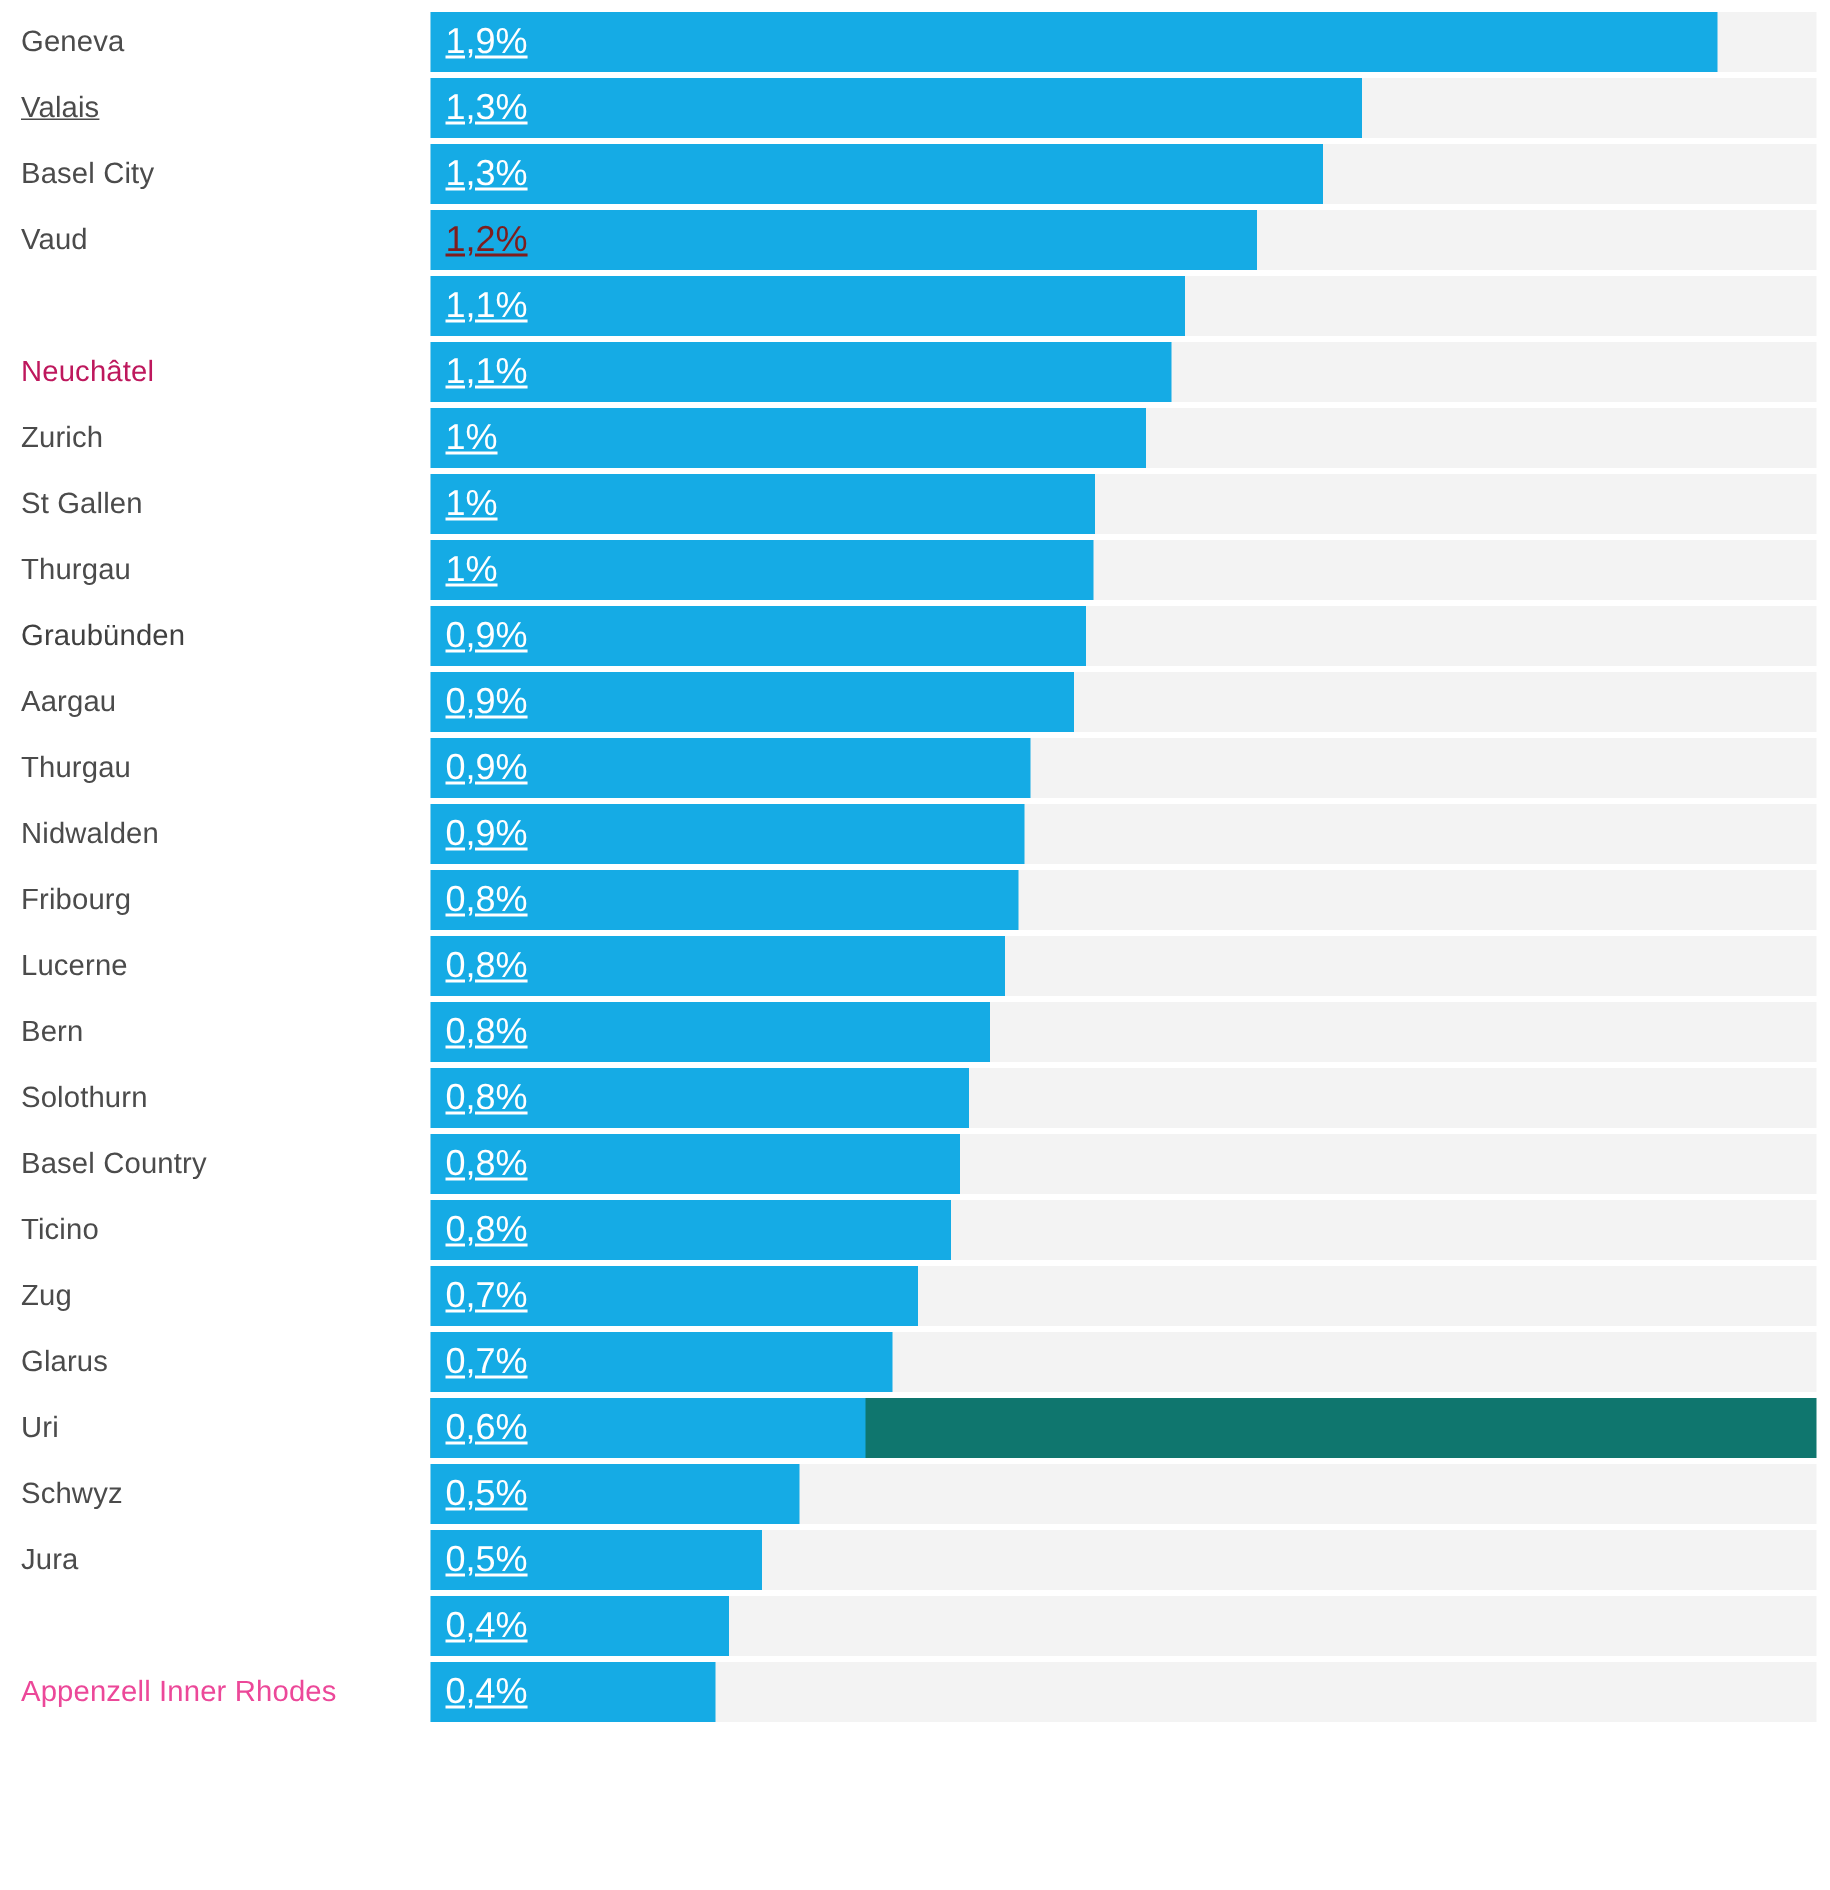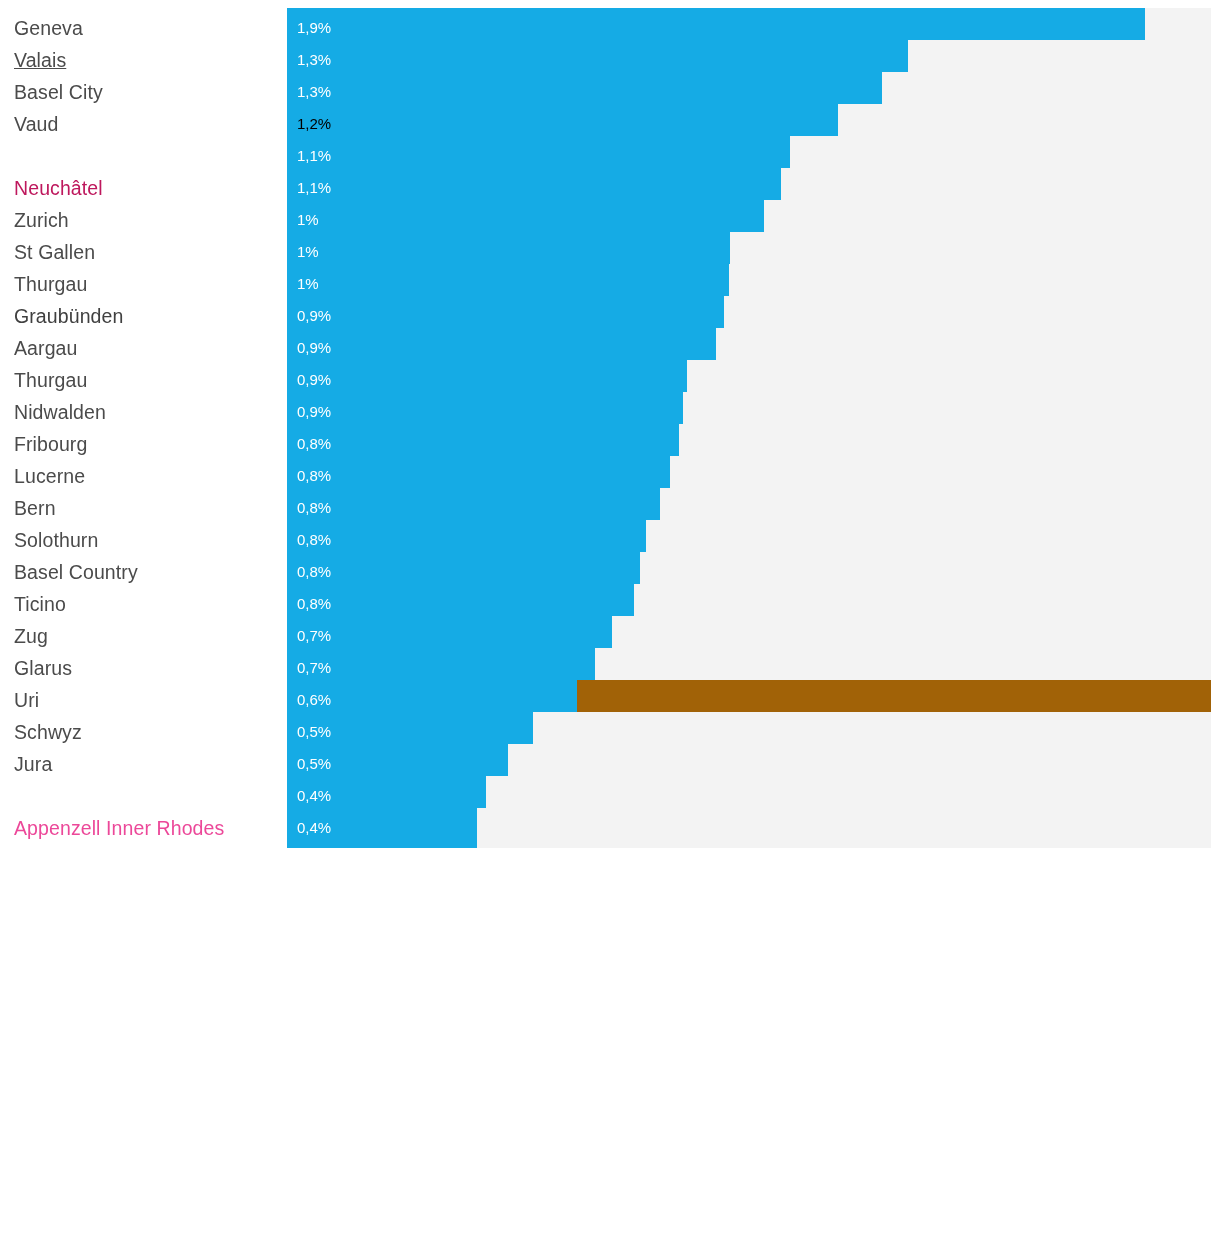"Geneva" .bar-row { margin-bottom: 8px -> 20px }
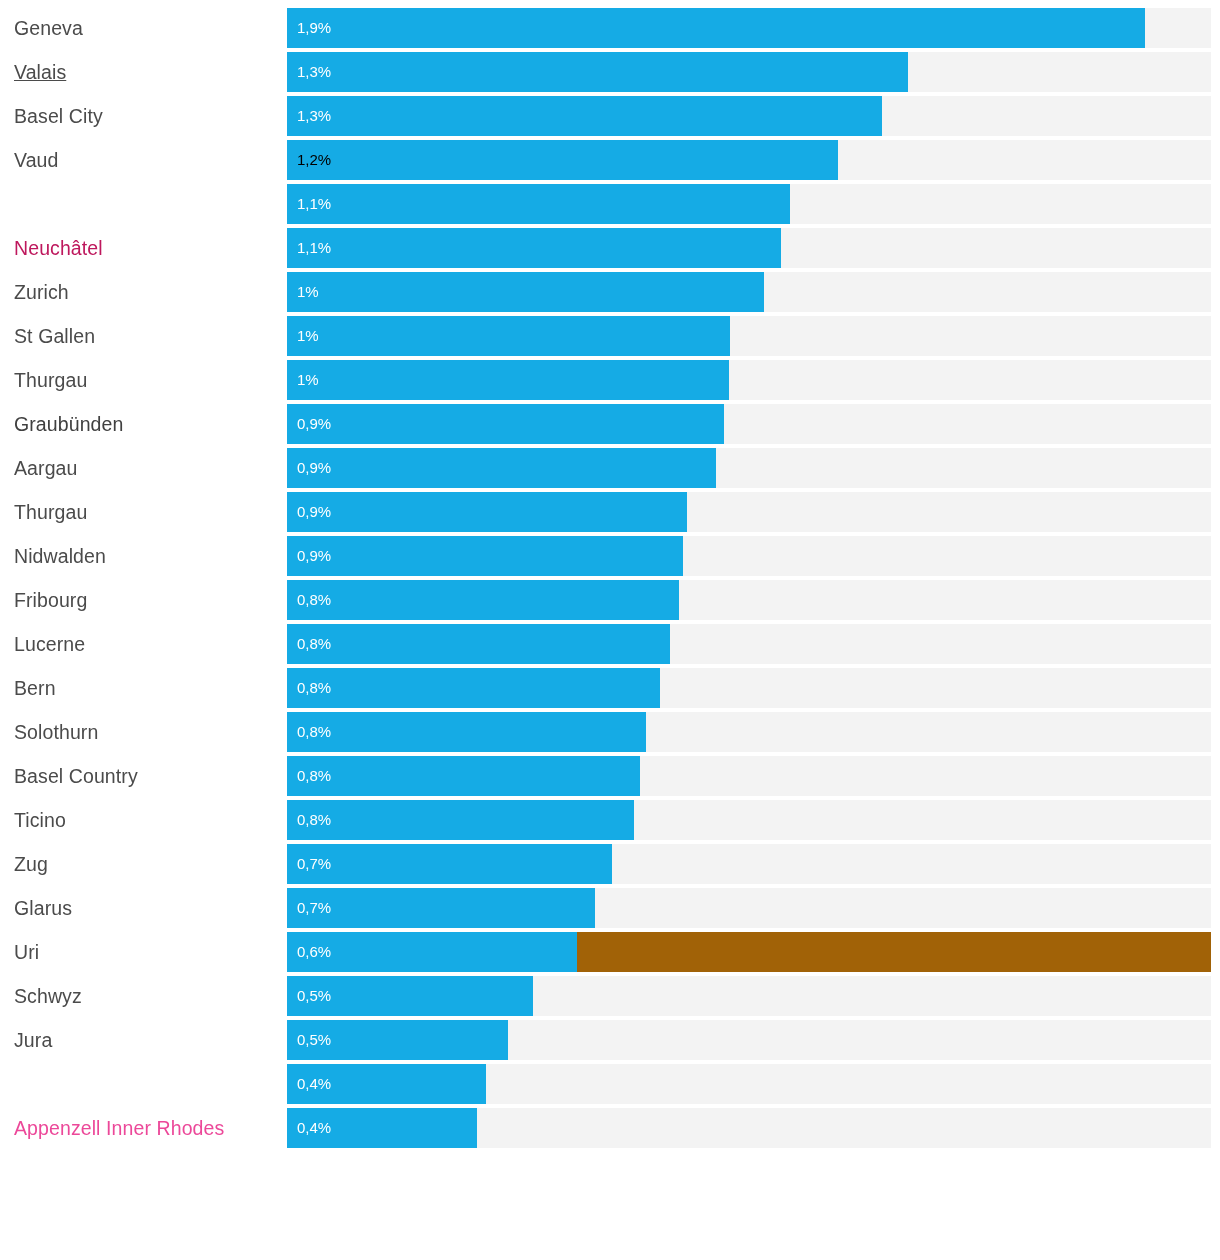"1,9%" .bar-value { font-size: 15px -> 24px; text-decoration: none -> underline }
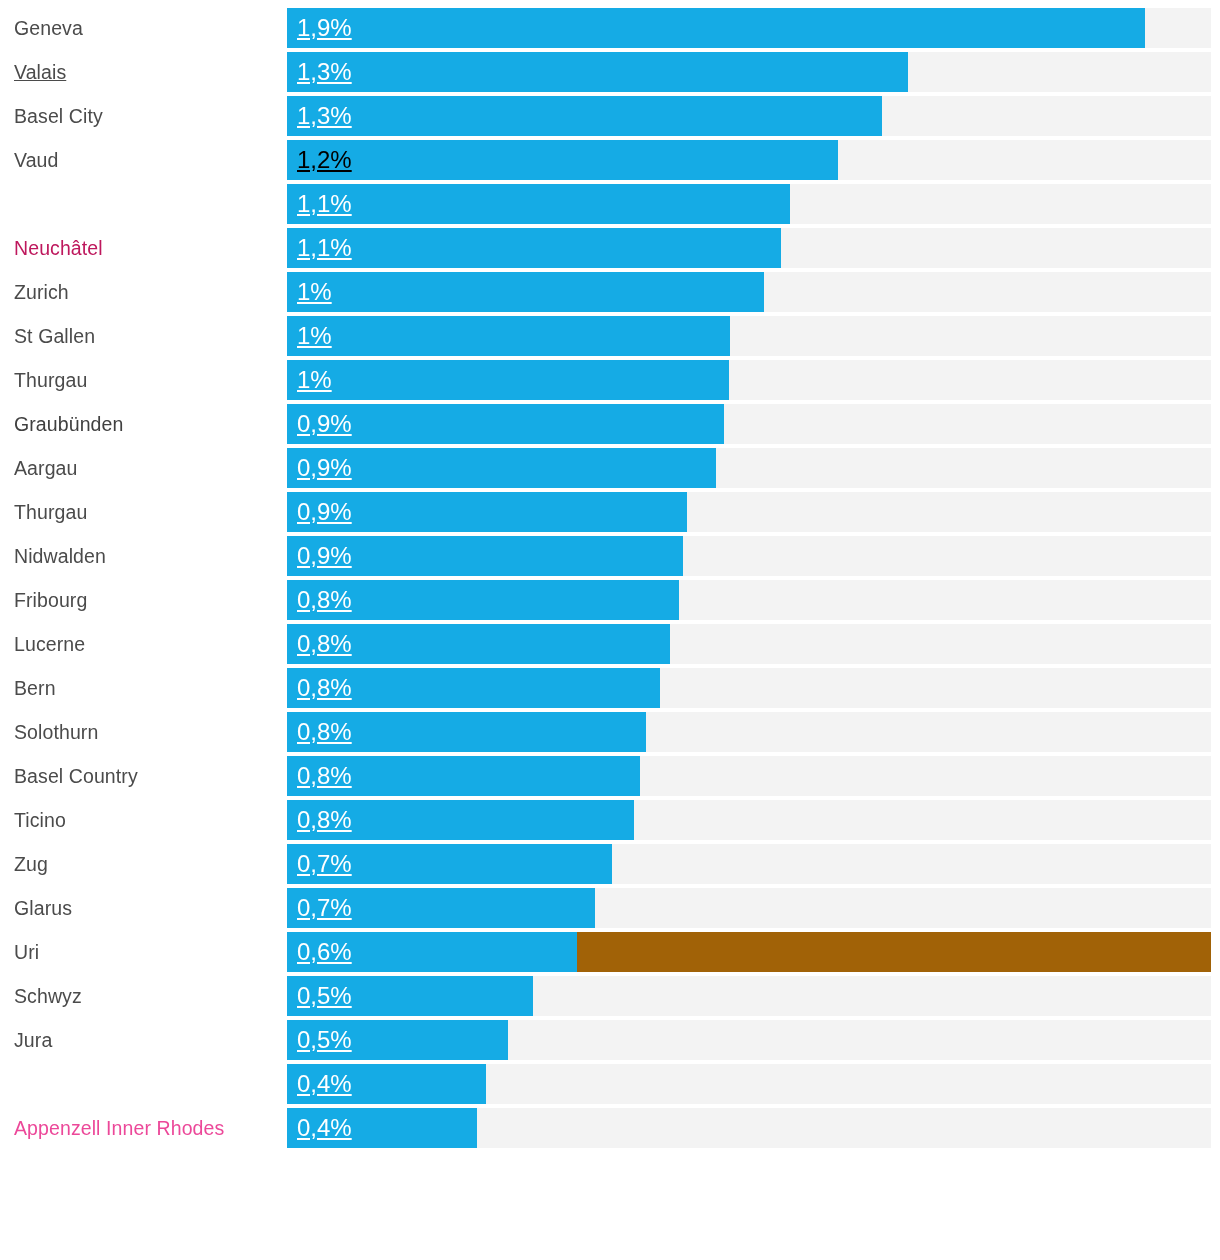"1,2%" div.bar-value { color: #000000 -> #7f1d1d }
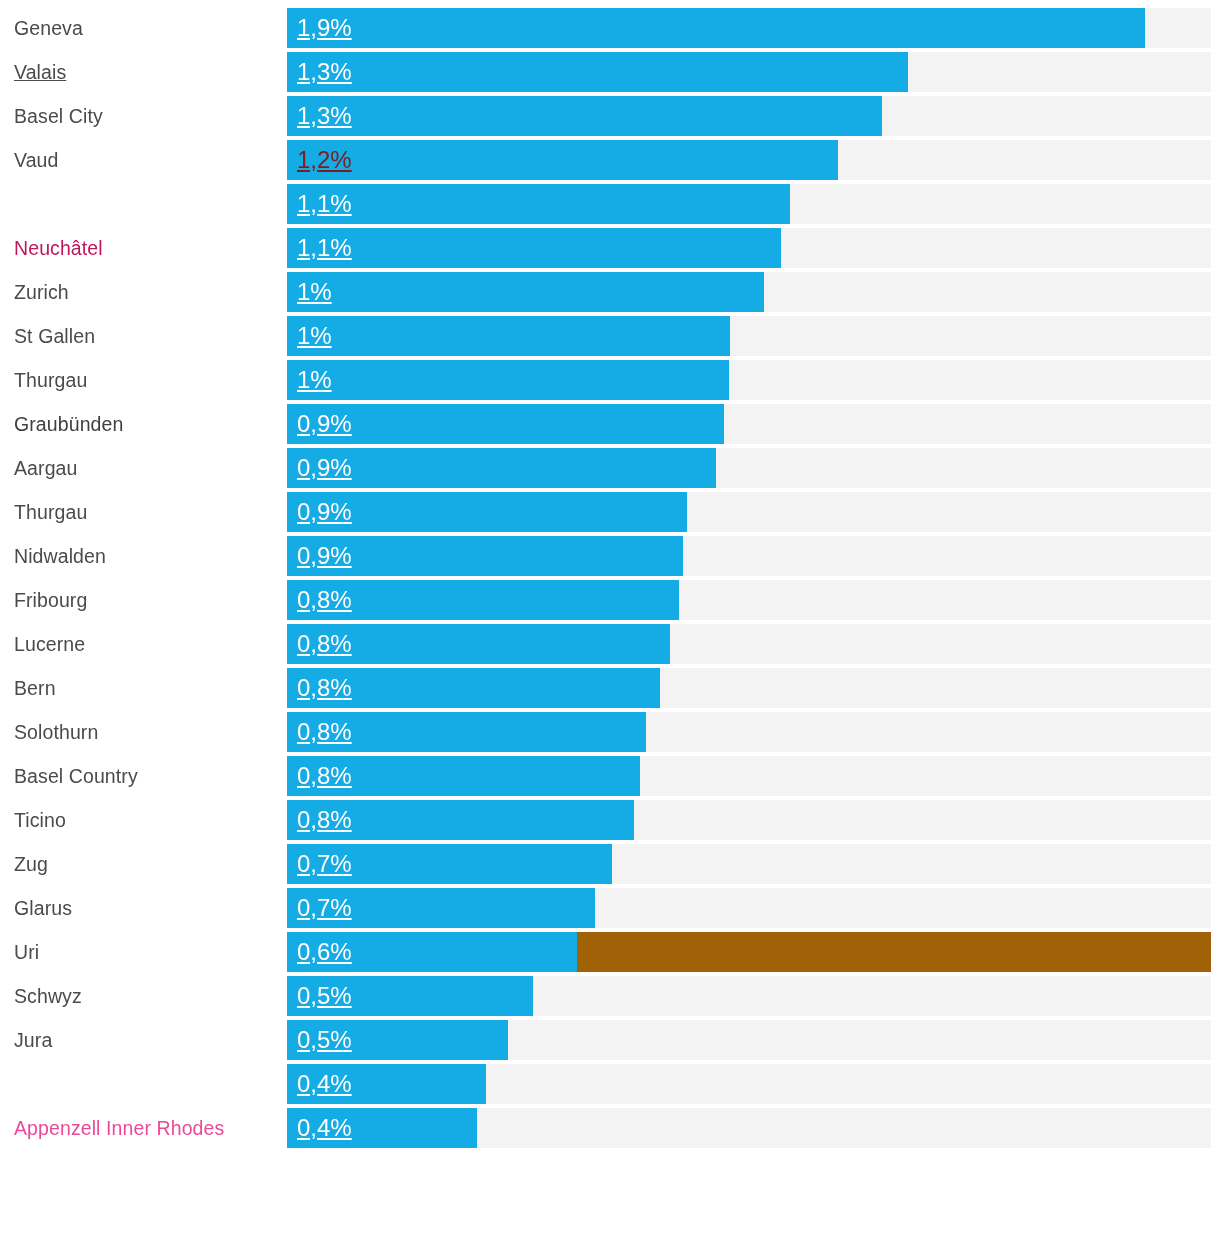"0,6%" div.track { background: #a16207 -> #0f766e }
